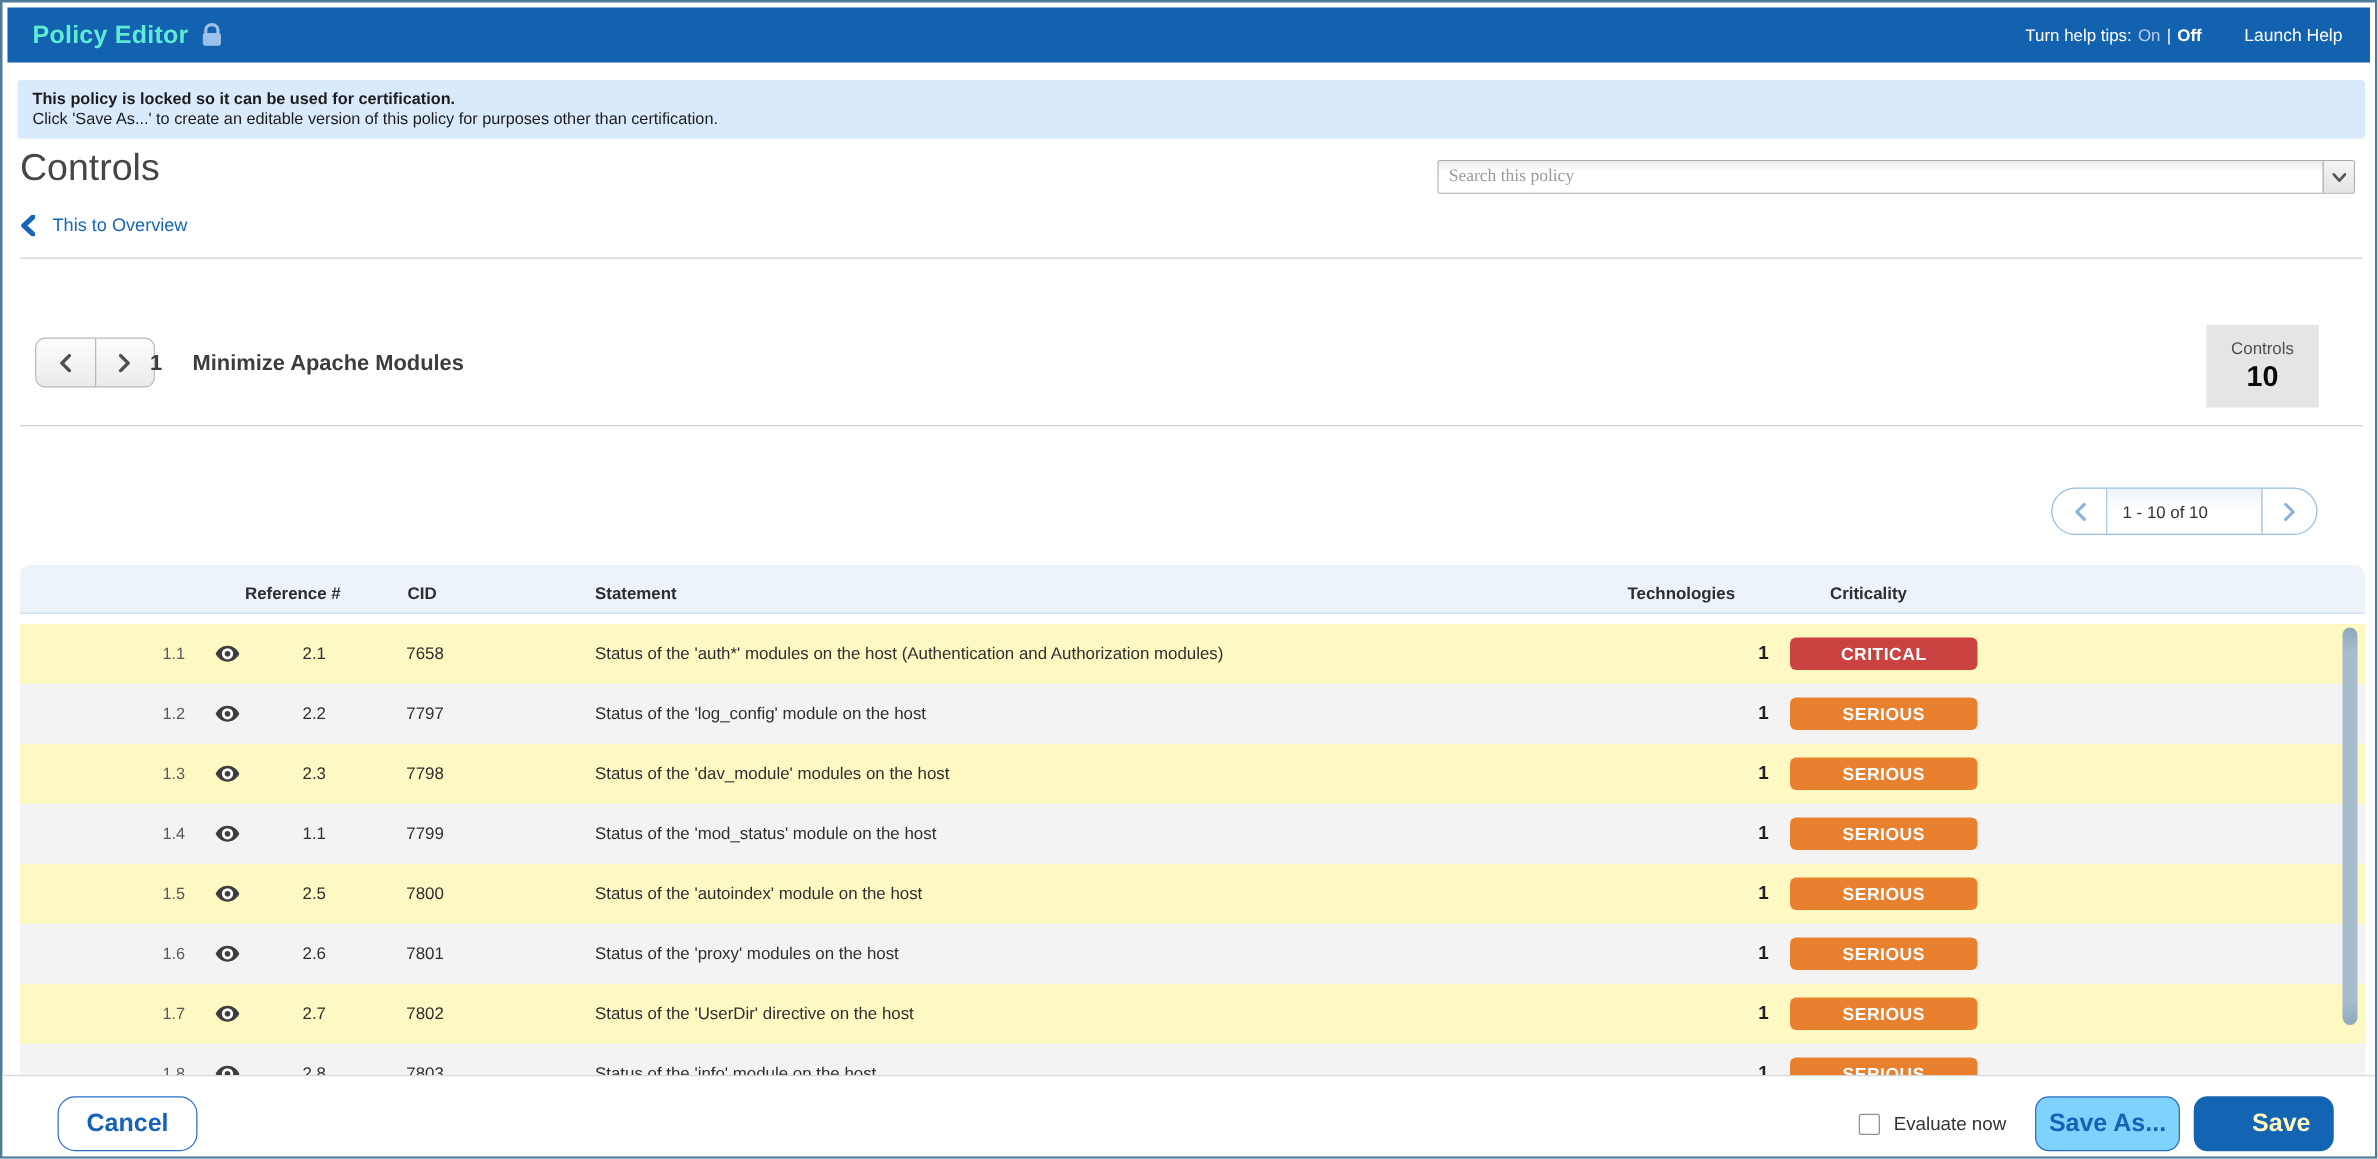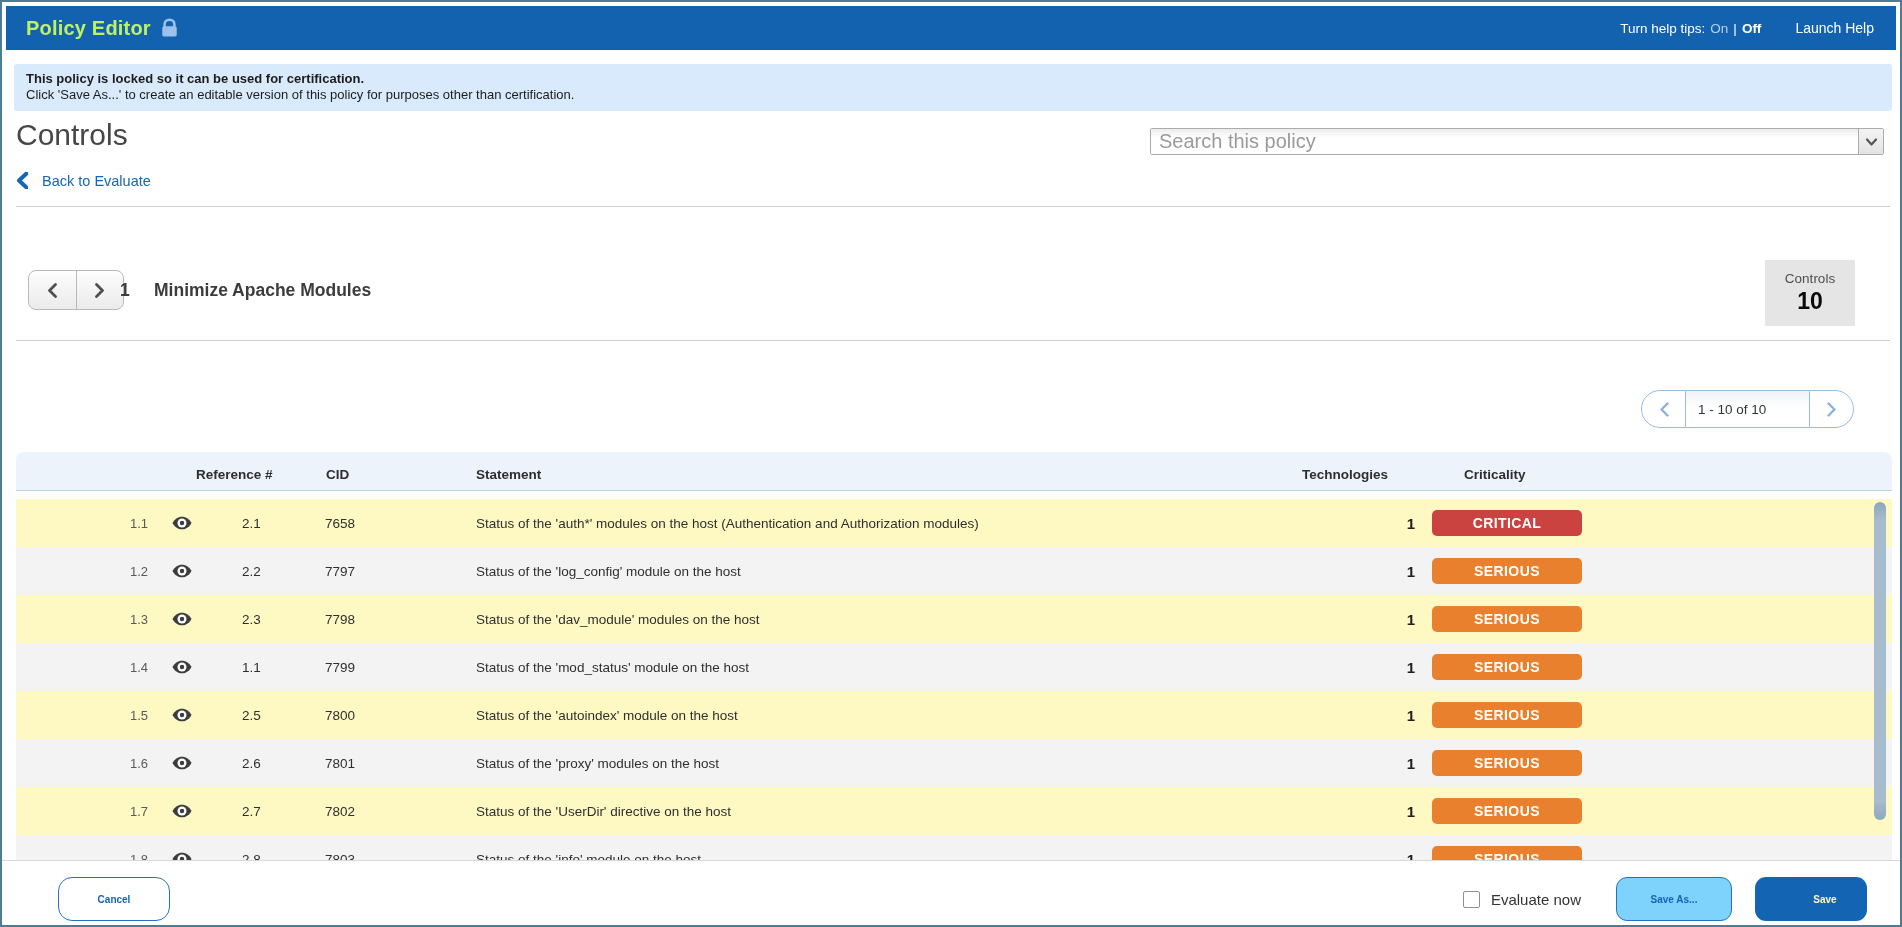"Policy Editor" .app-title { color: #bef264 -> #5eead4 }
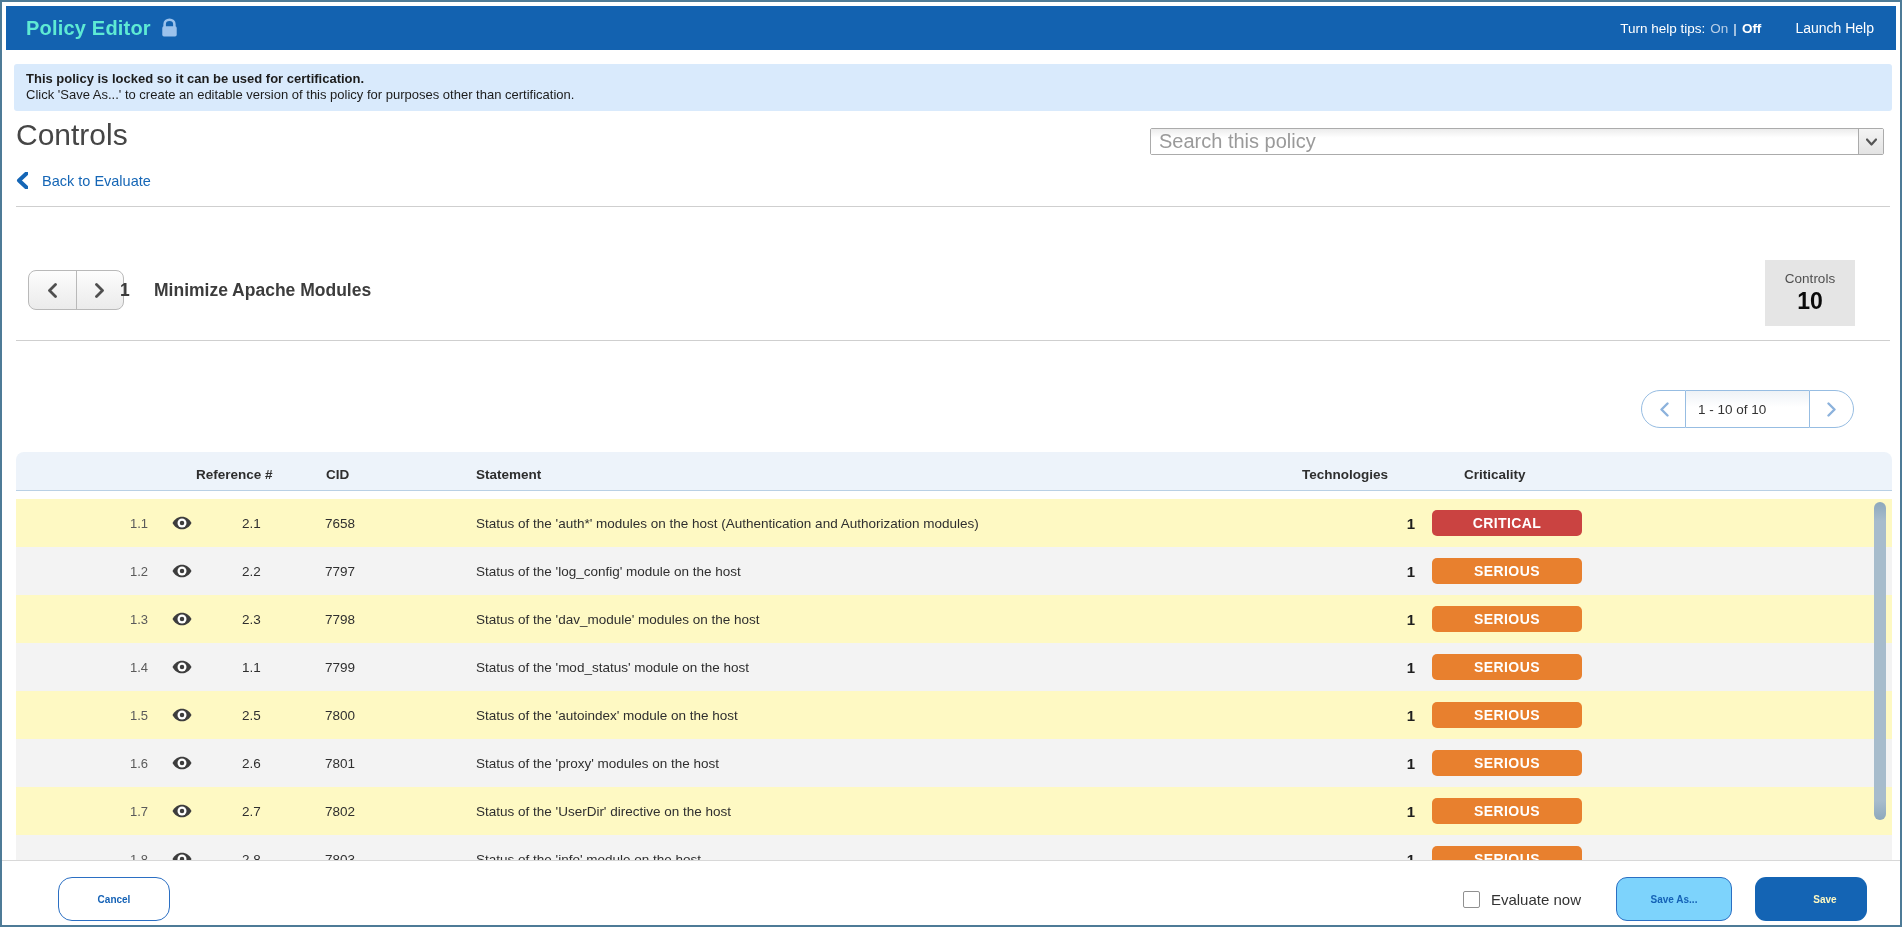"Search this policy" .search-combo input { font-family: Liberation Sans, sans-serif -> Liberation Serif, serif; font-size: 20px -> 14px }
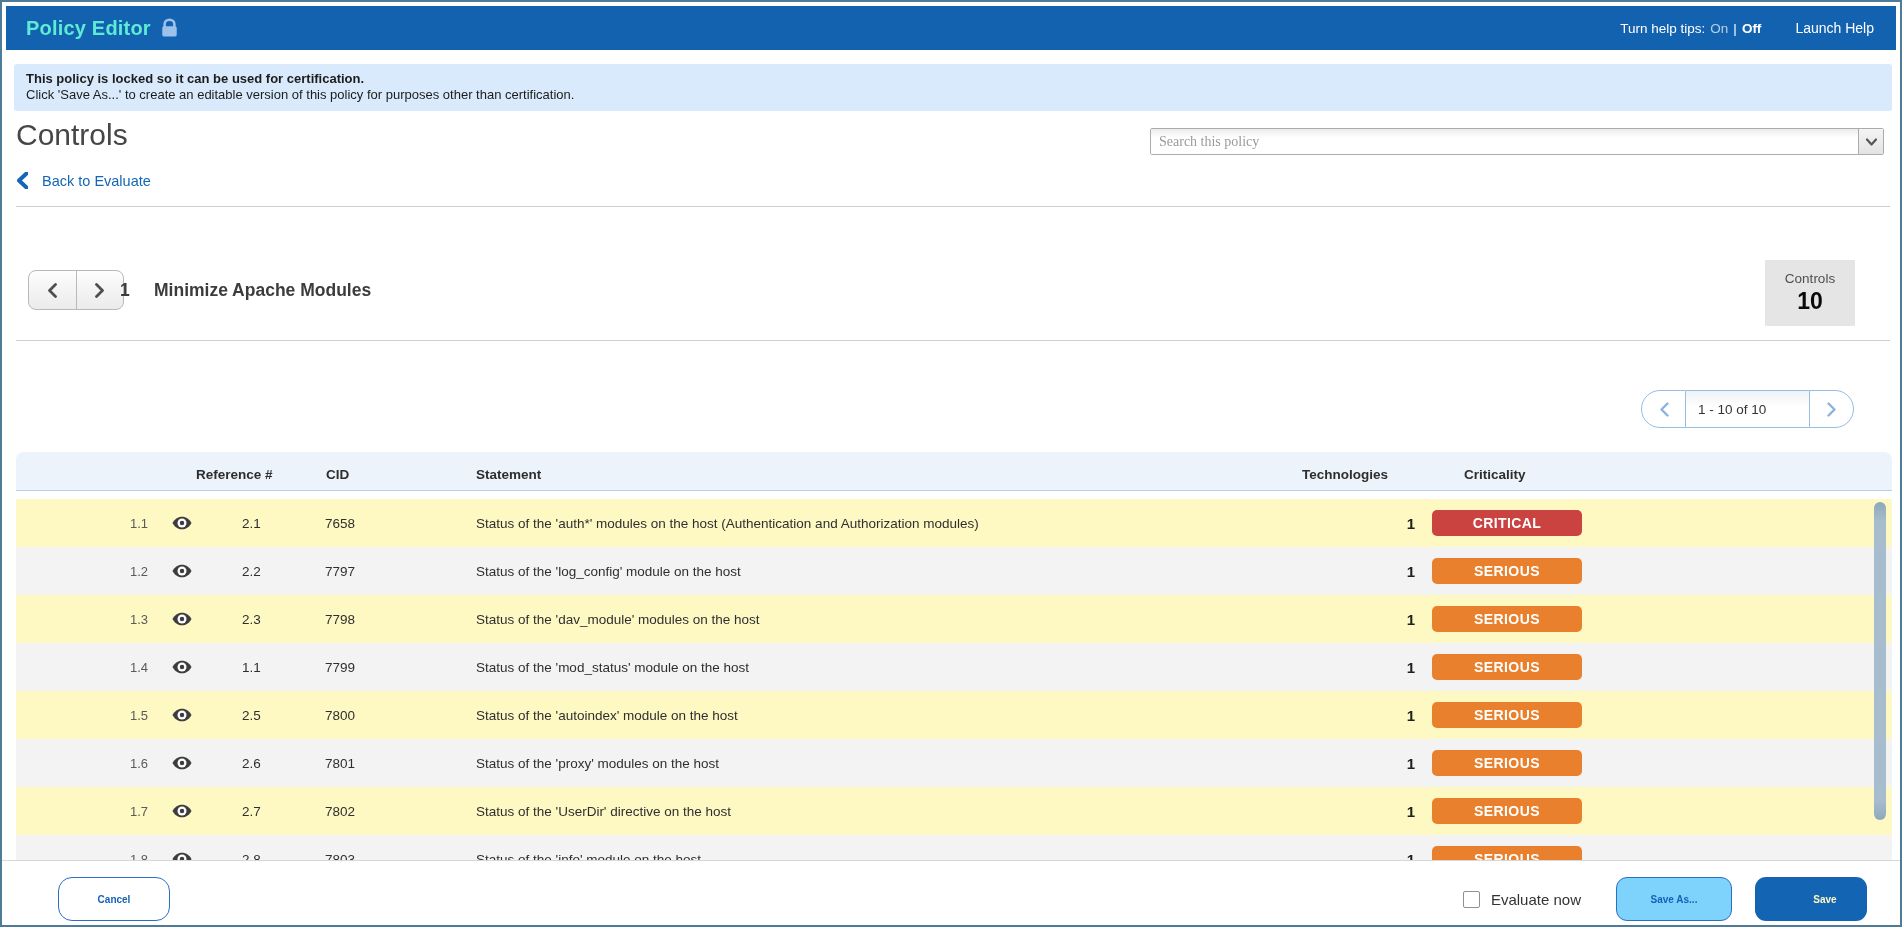"Back to Evaluate" span { text: Back to Evaluate -> This to Overview }
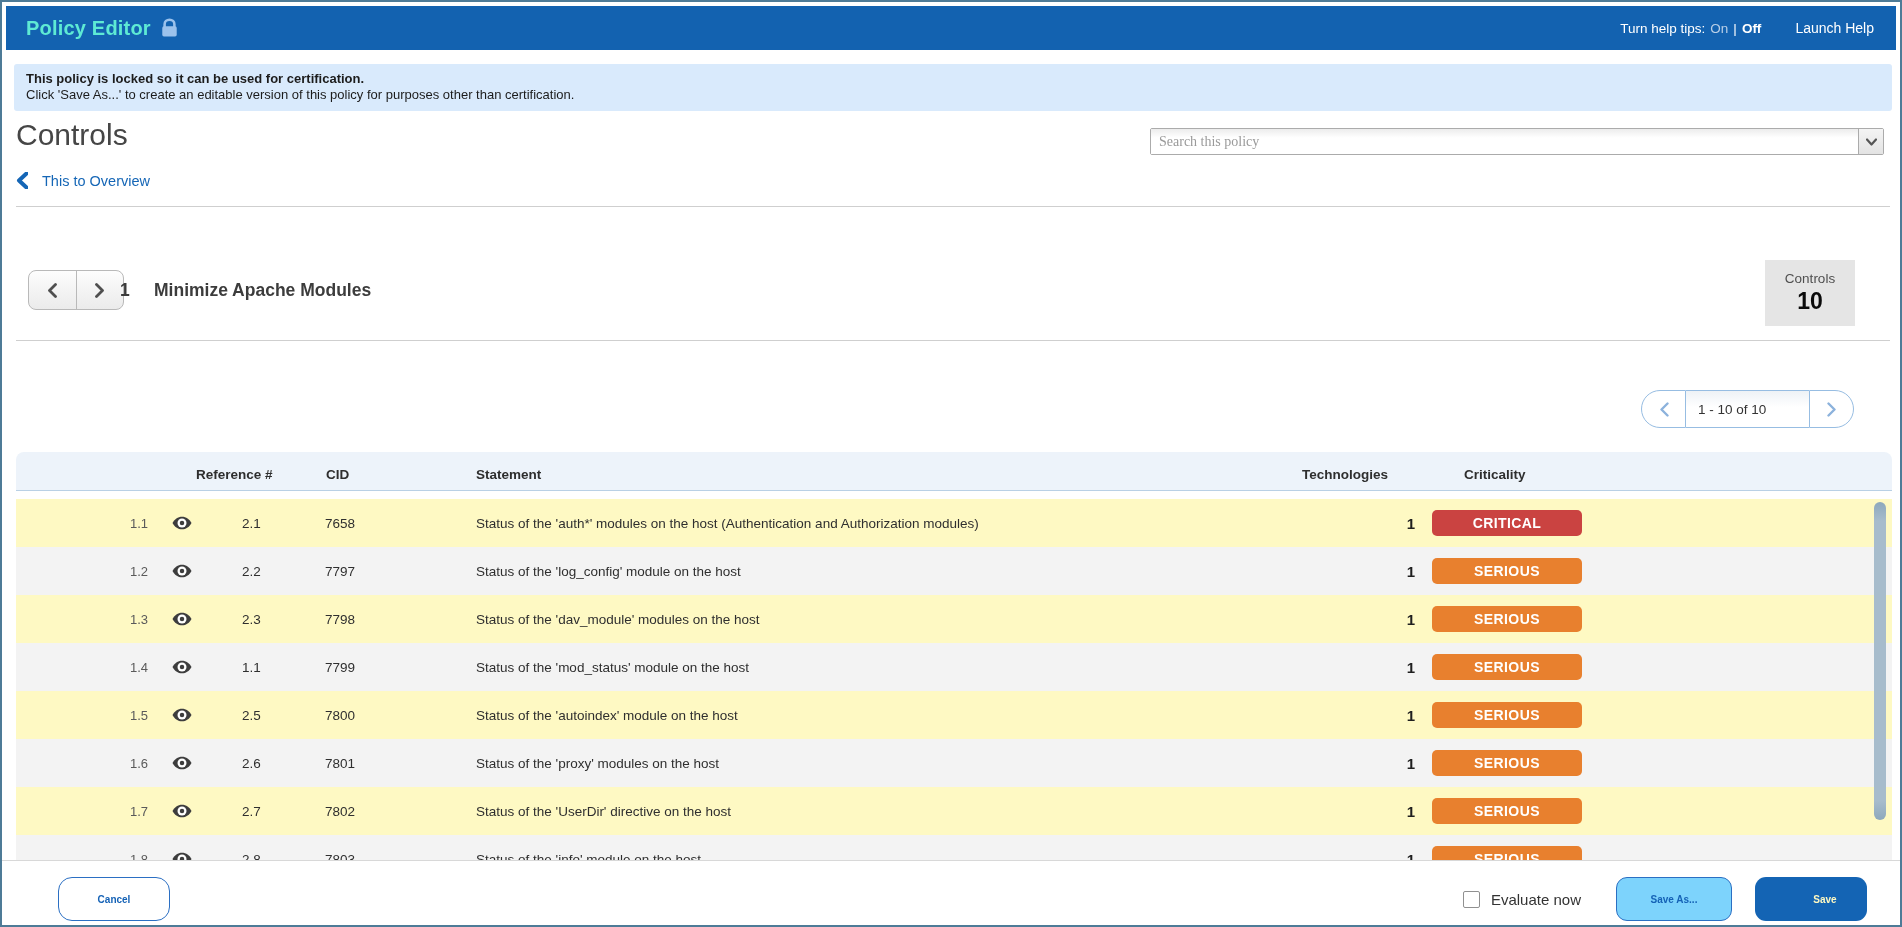"Cancel" .btn { font-size: 10px -> 20px; margin-left: 12px -> none }
